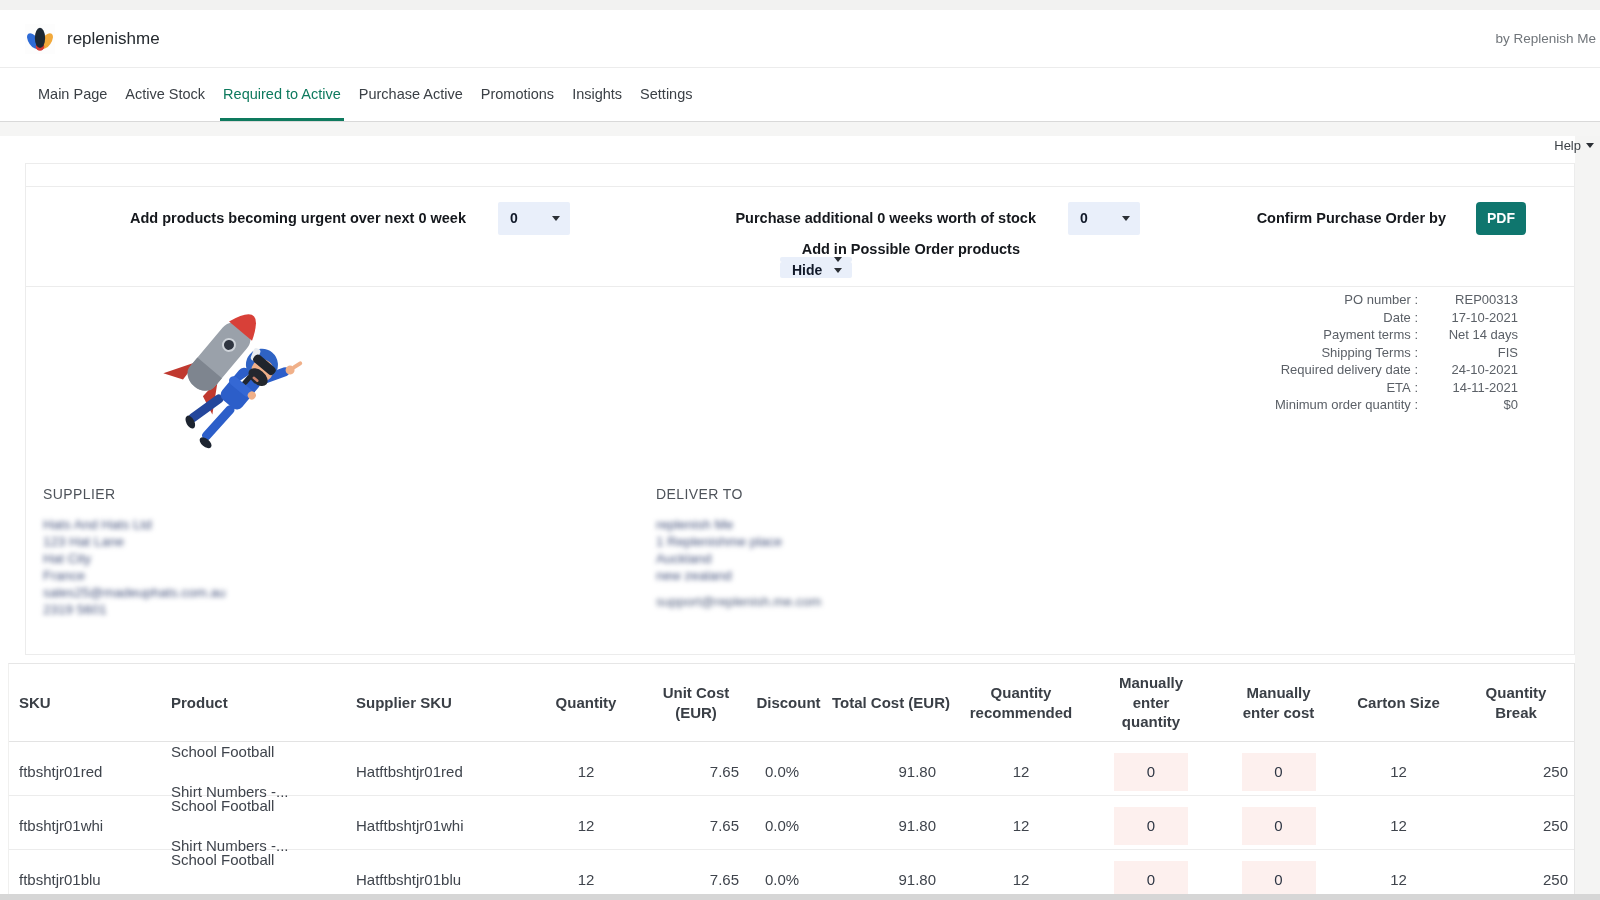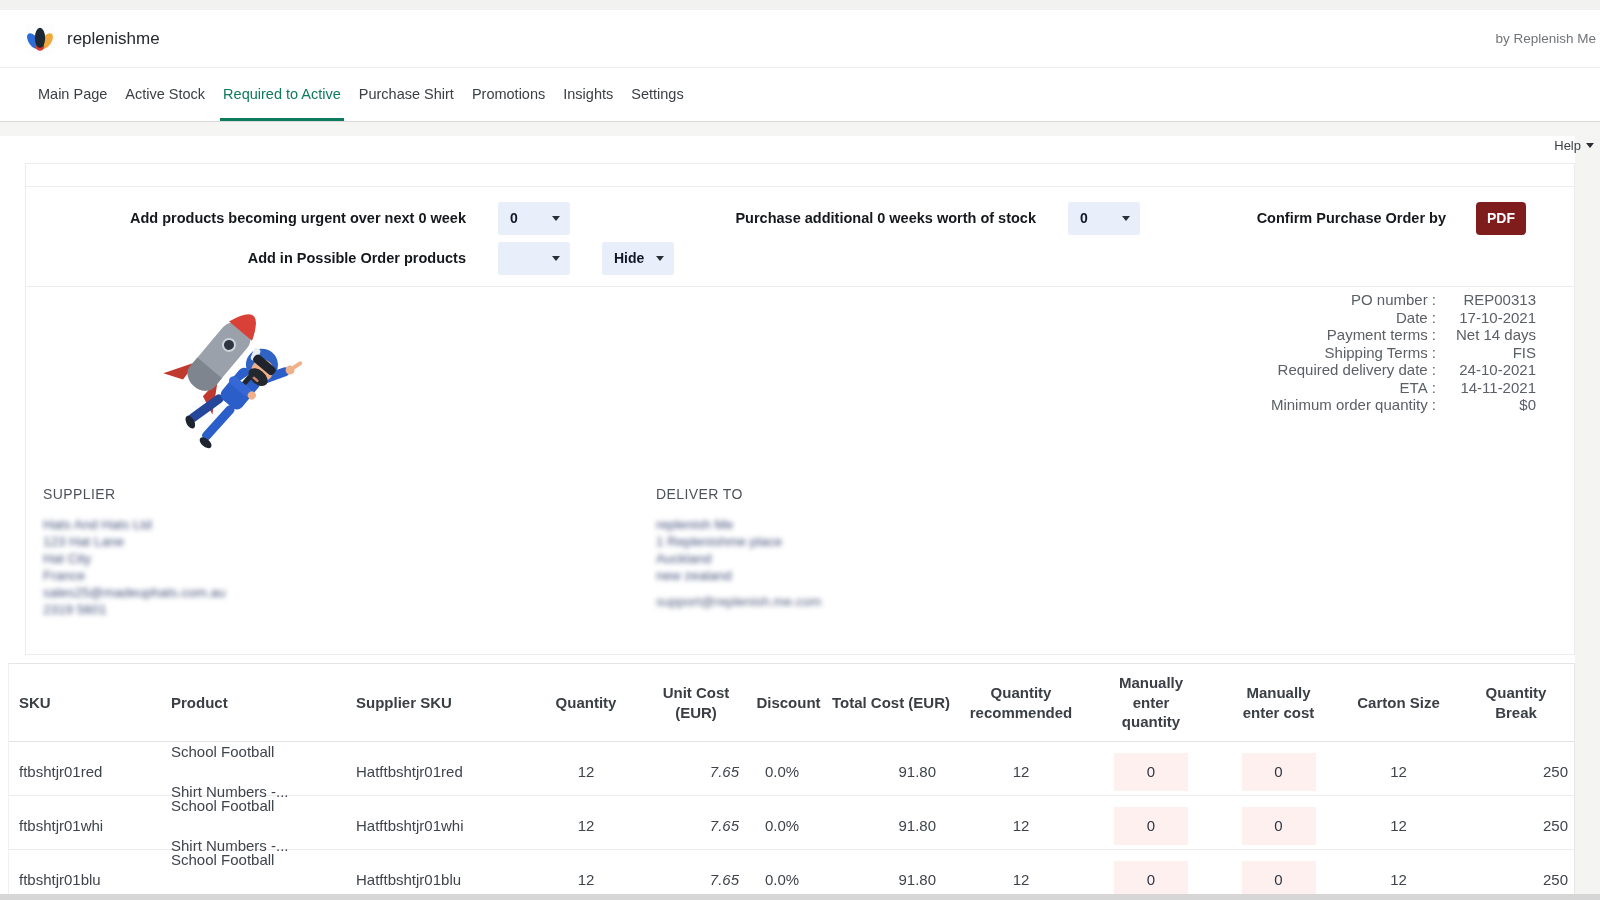"Purchase Shirt" div.nav-tab { text: Shirt -> Active }
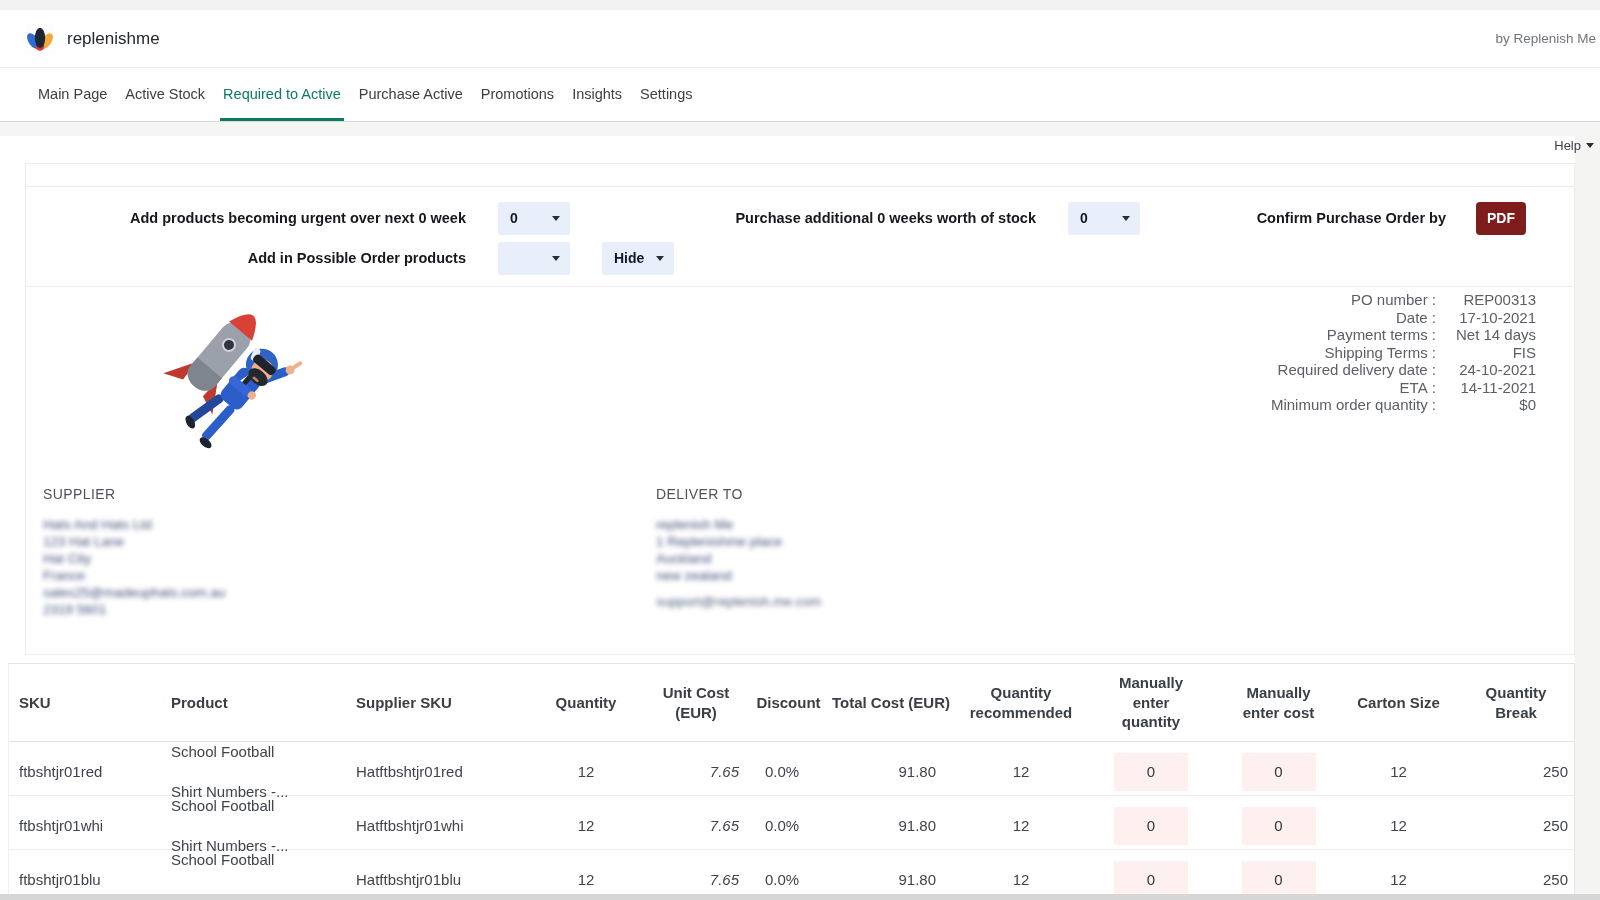"PDF" .pdf-btn { background: #7f1d1d -> #0f766e }
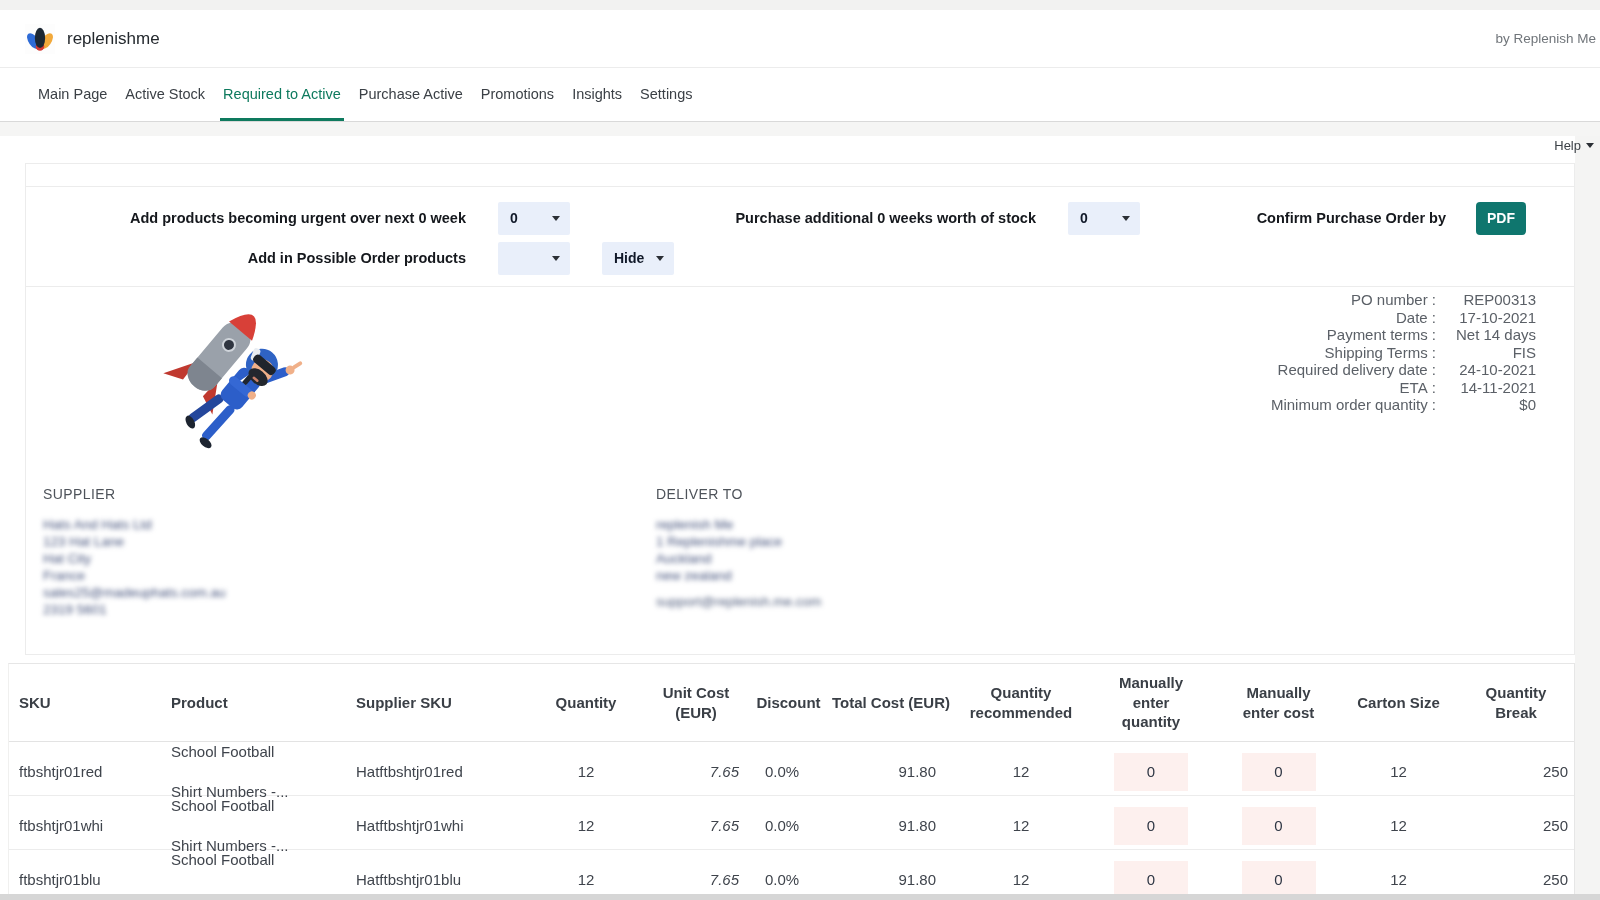"Add in Possible Order products" .ctrl-row + .ctrl-row { flex-direction: none -> column }
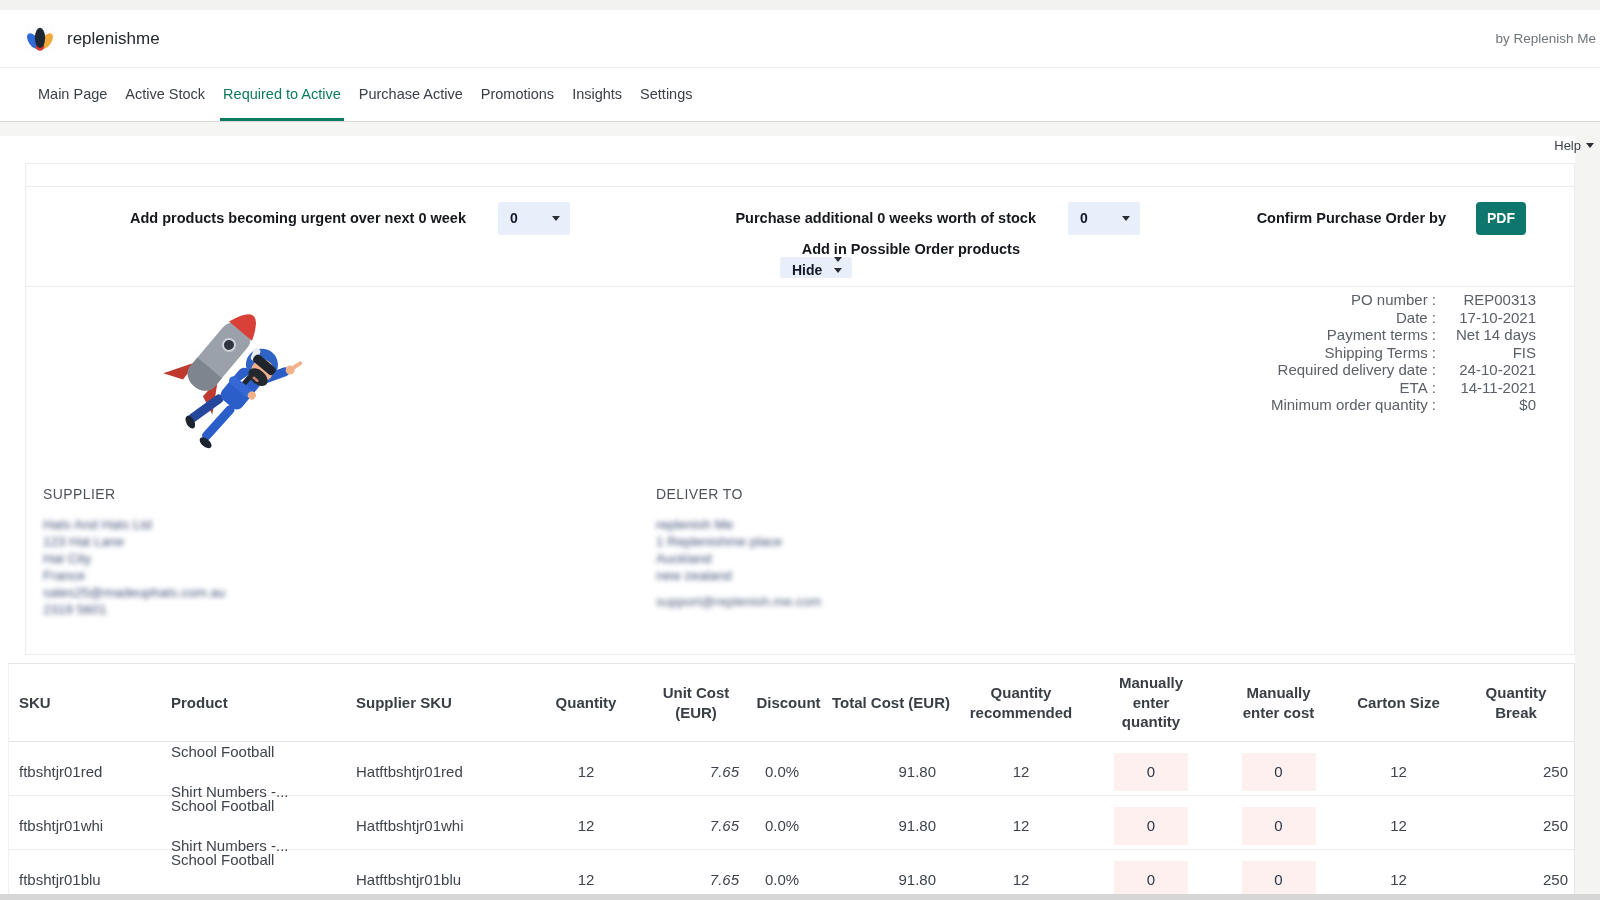"PO number" .po-details { font-size: 15px -> 13px; right: 38px -> 56px }
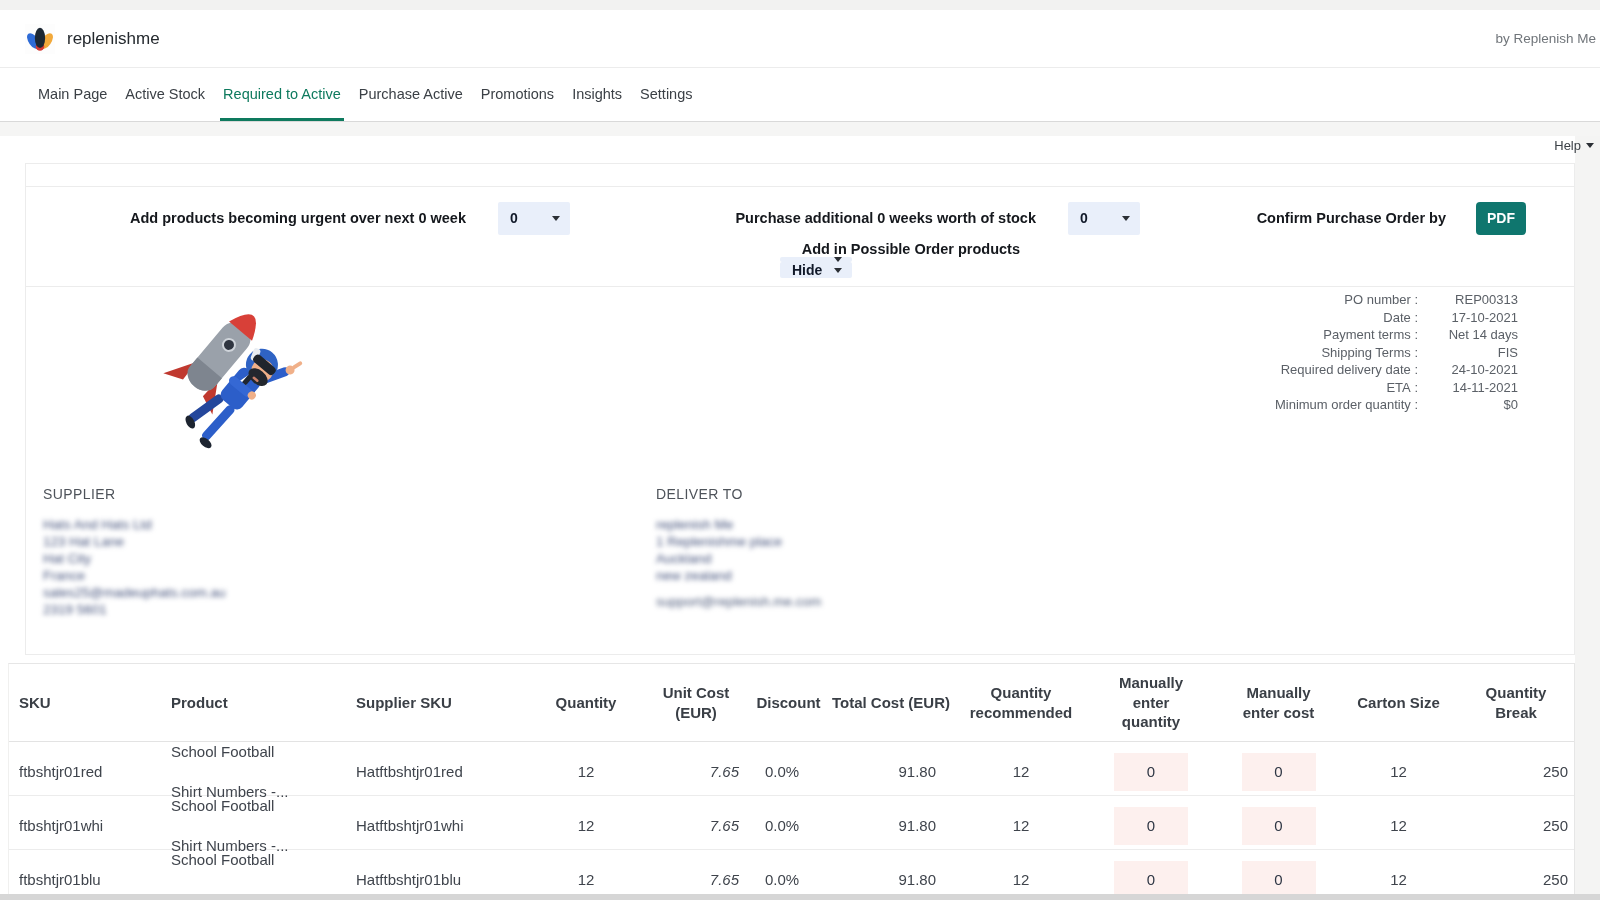"7.65" .c-right { font-style: italic -> none }
